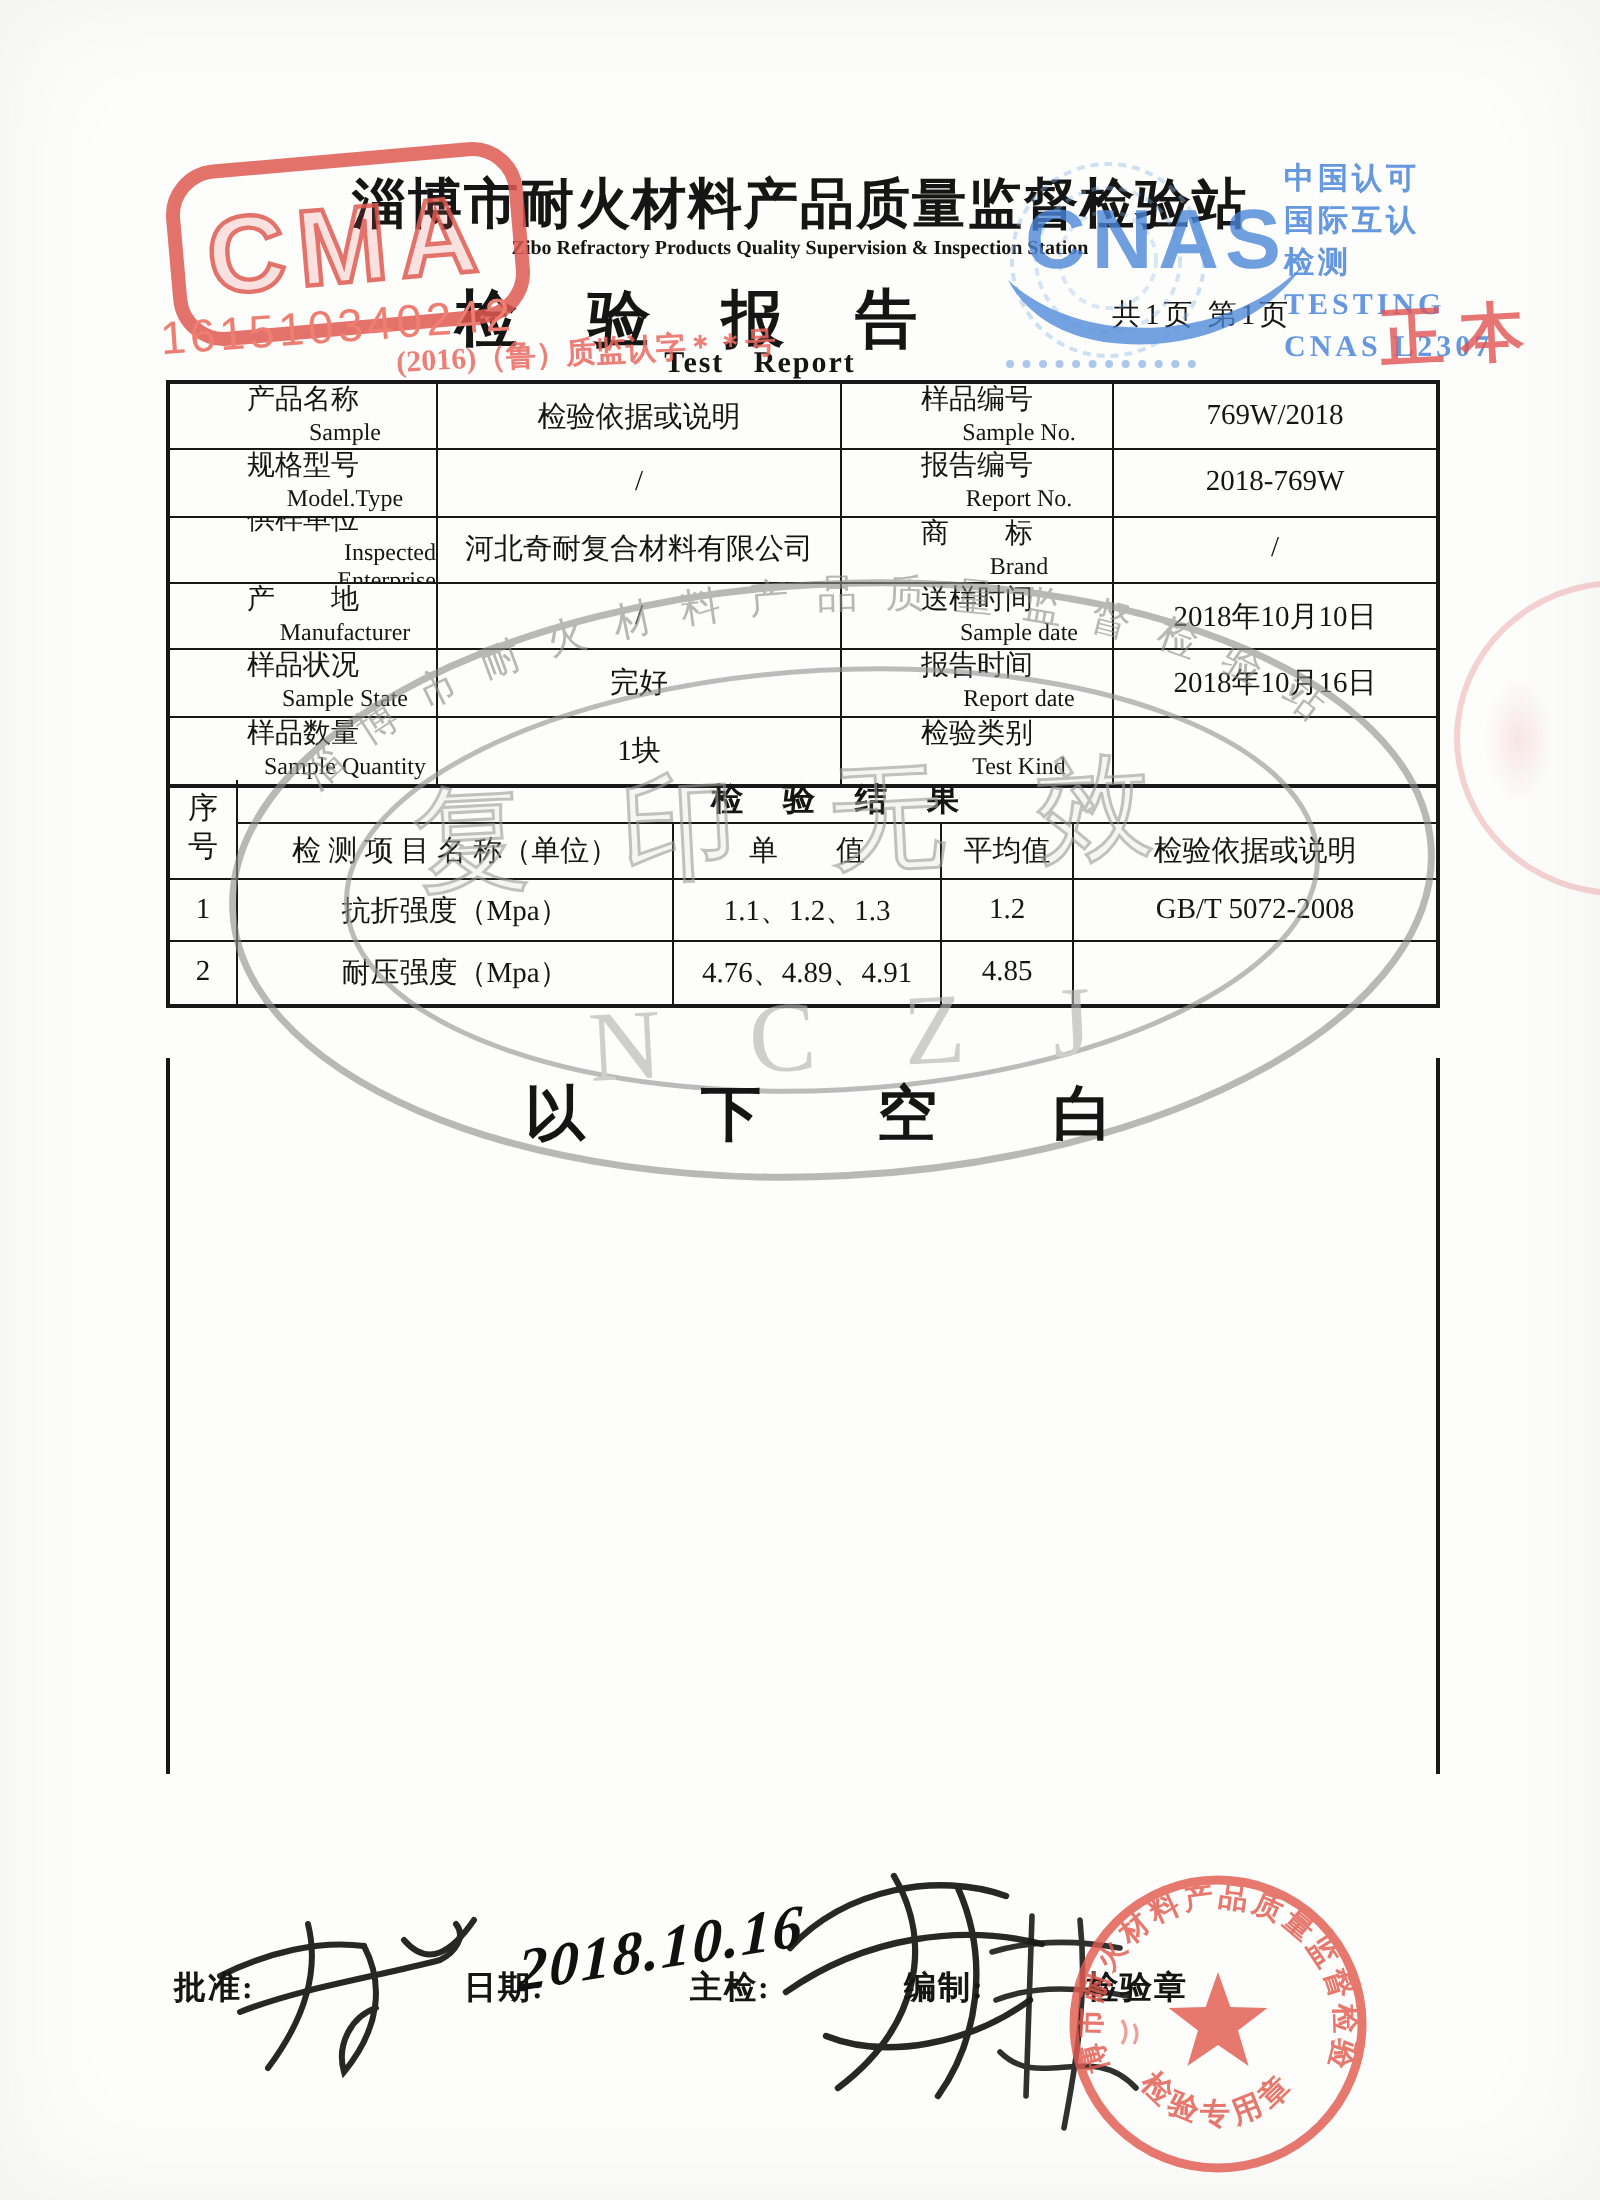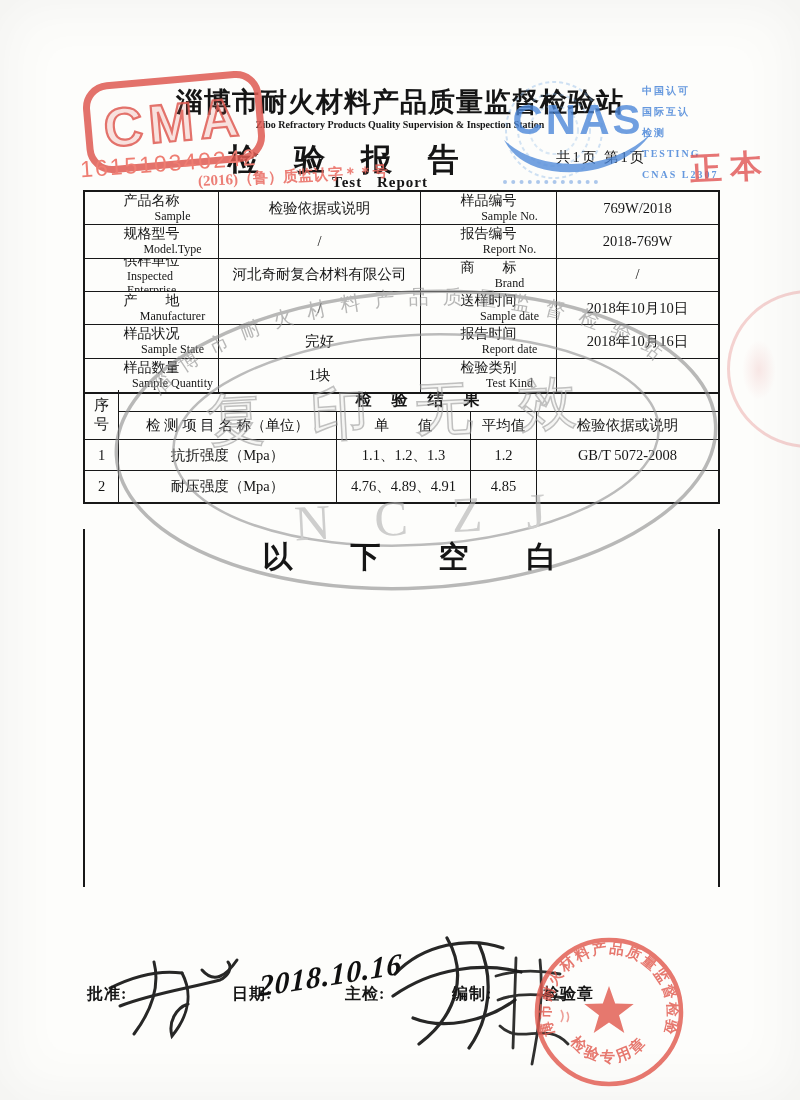"中国认可" .cnas-lines { font-size: 10px -> 15px }
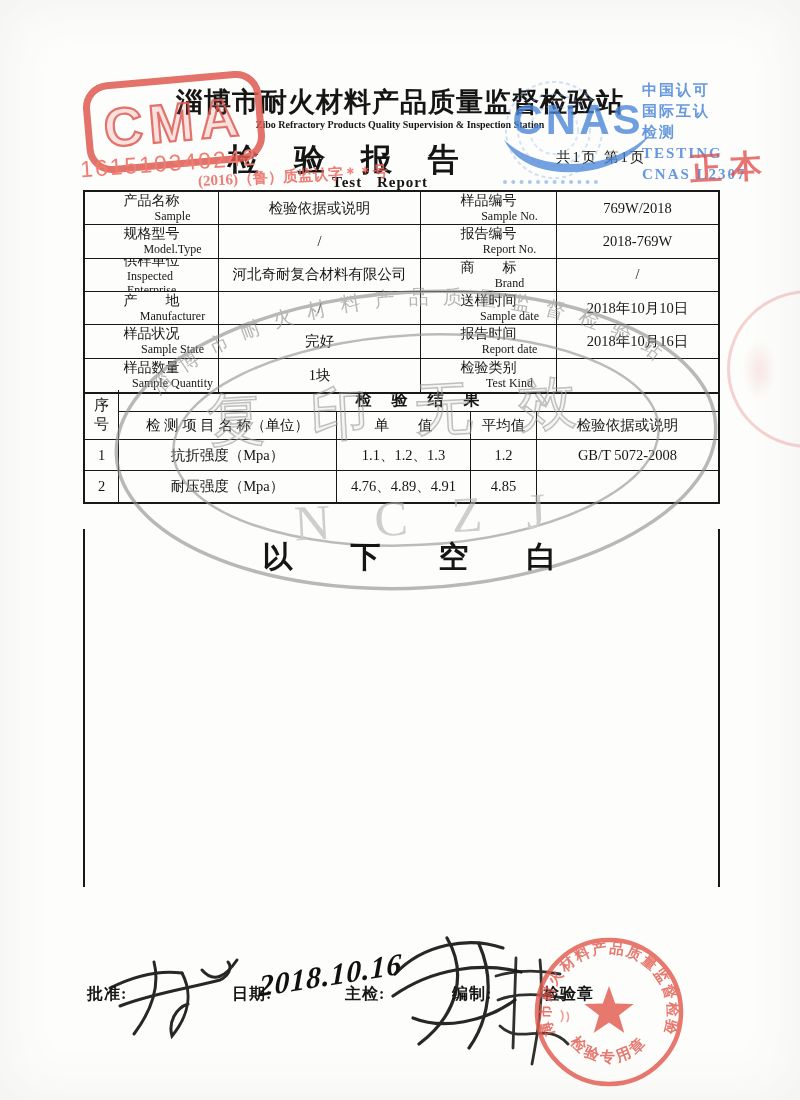"产品名称" .cell { text-align: left -> right }
